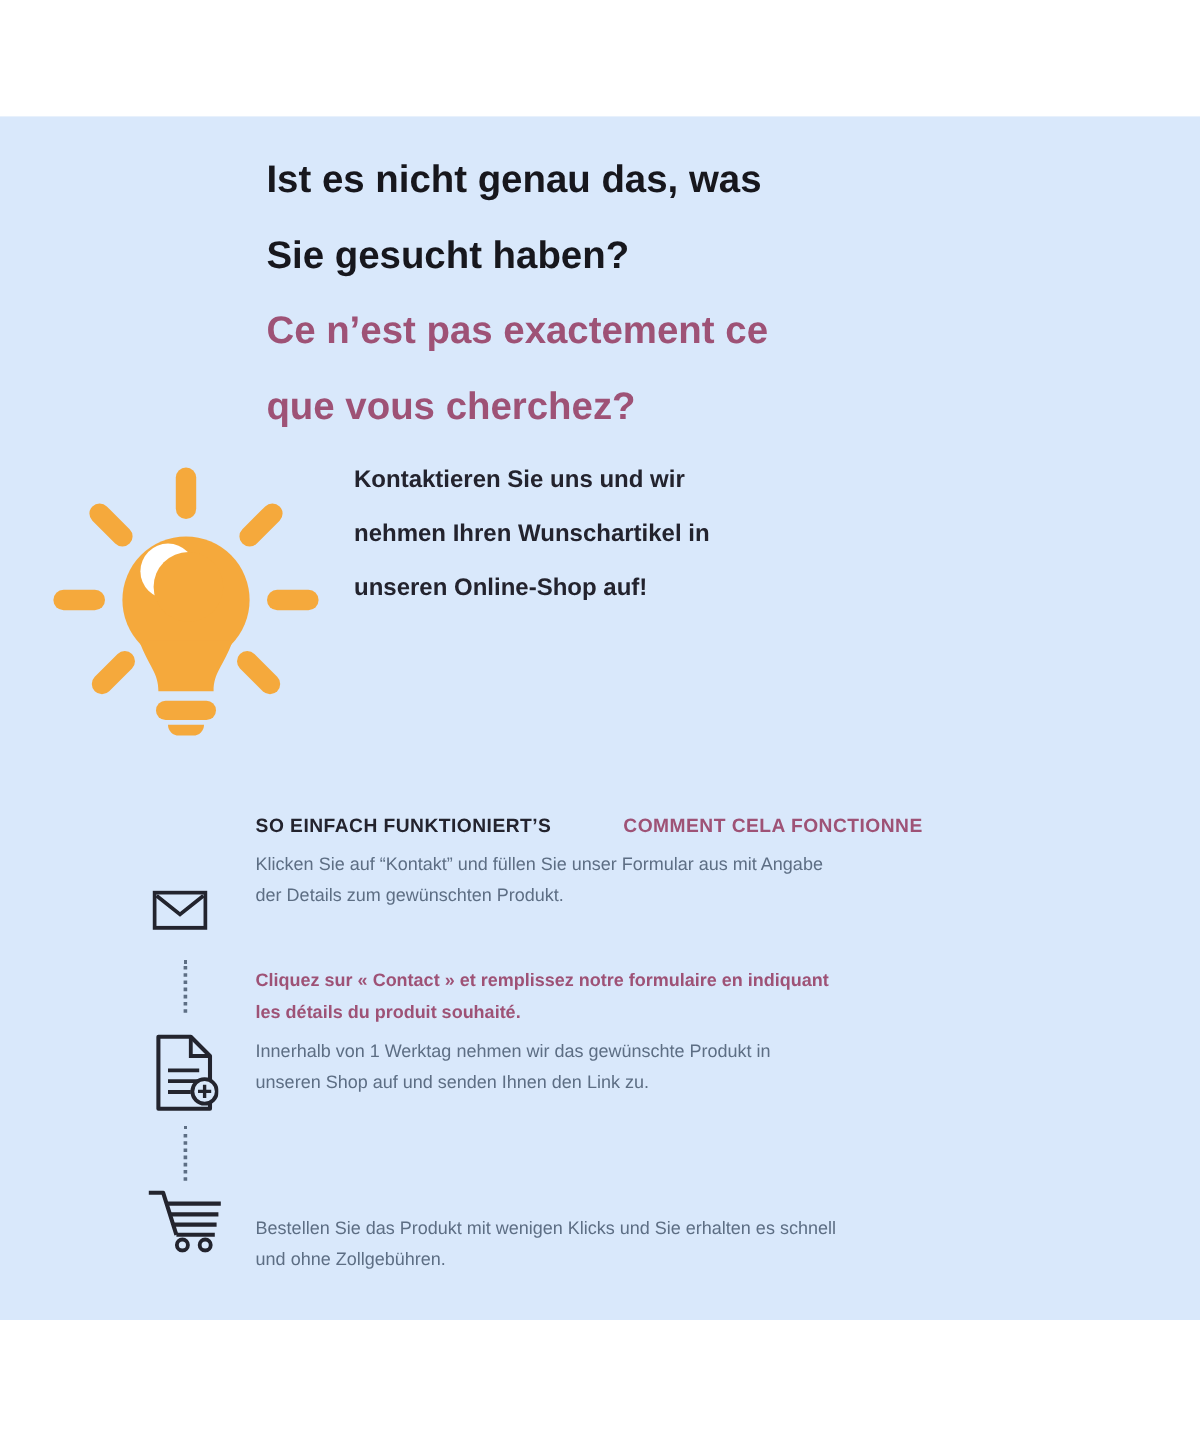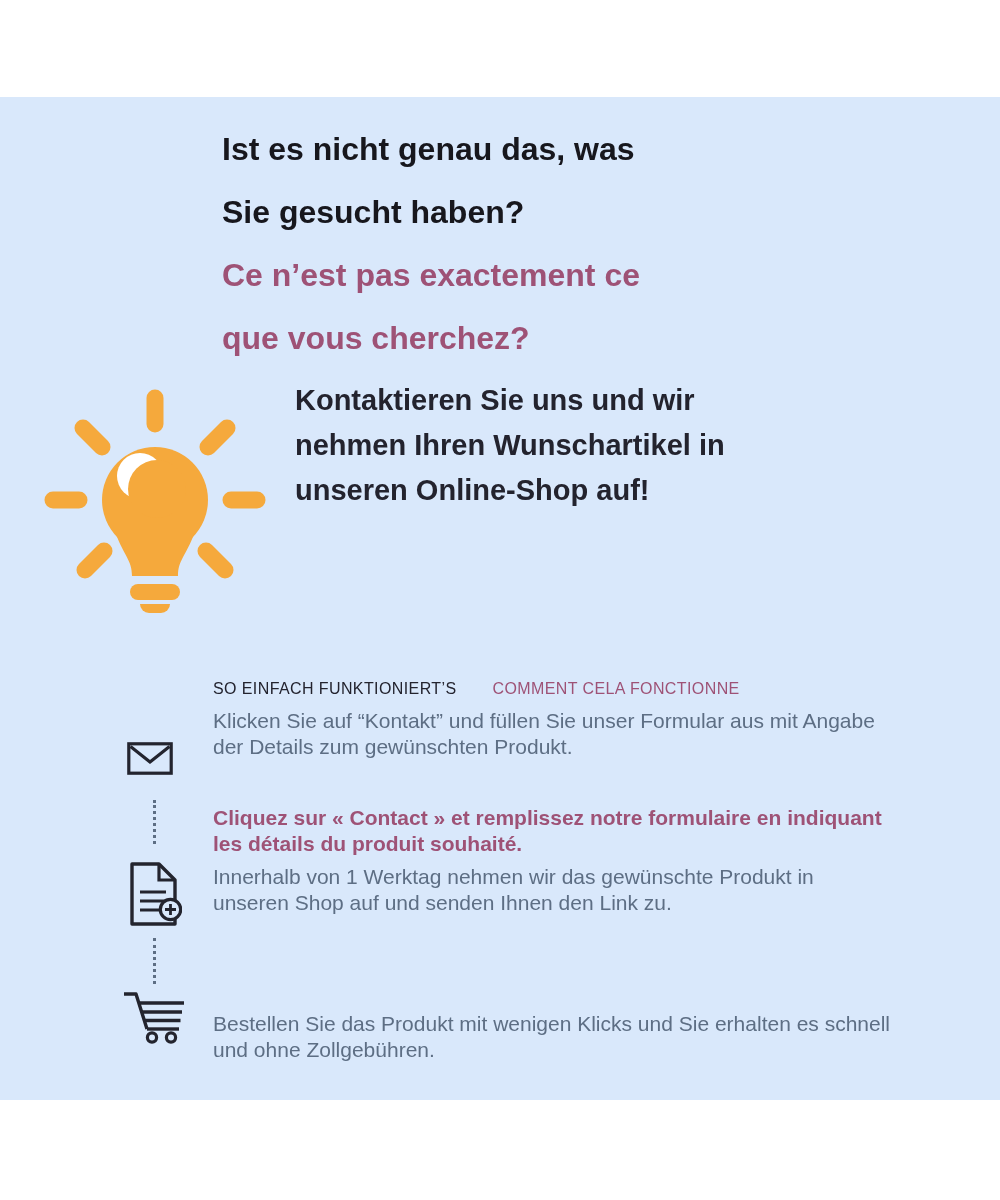"Kontaktieren Sie uns und wir" .intro { font-size: 29px -> 20px }
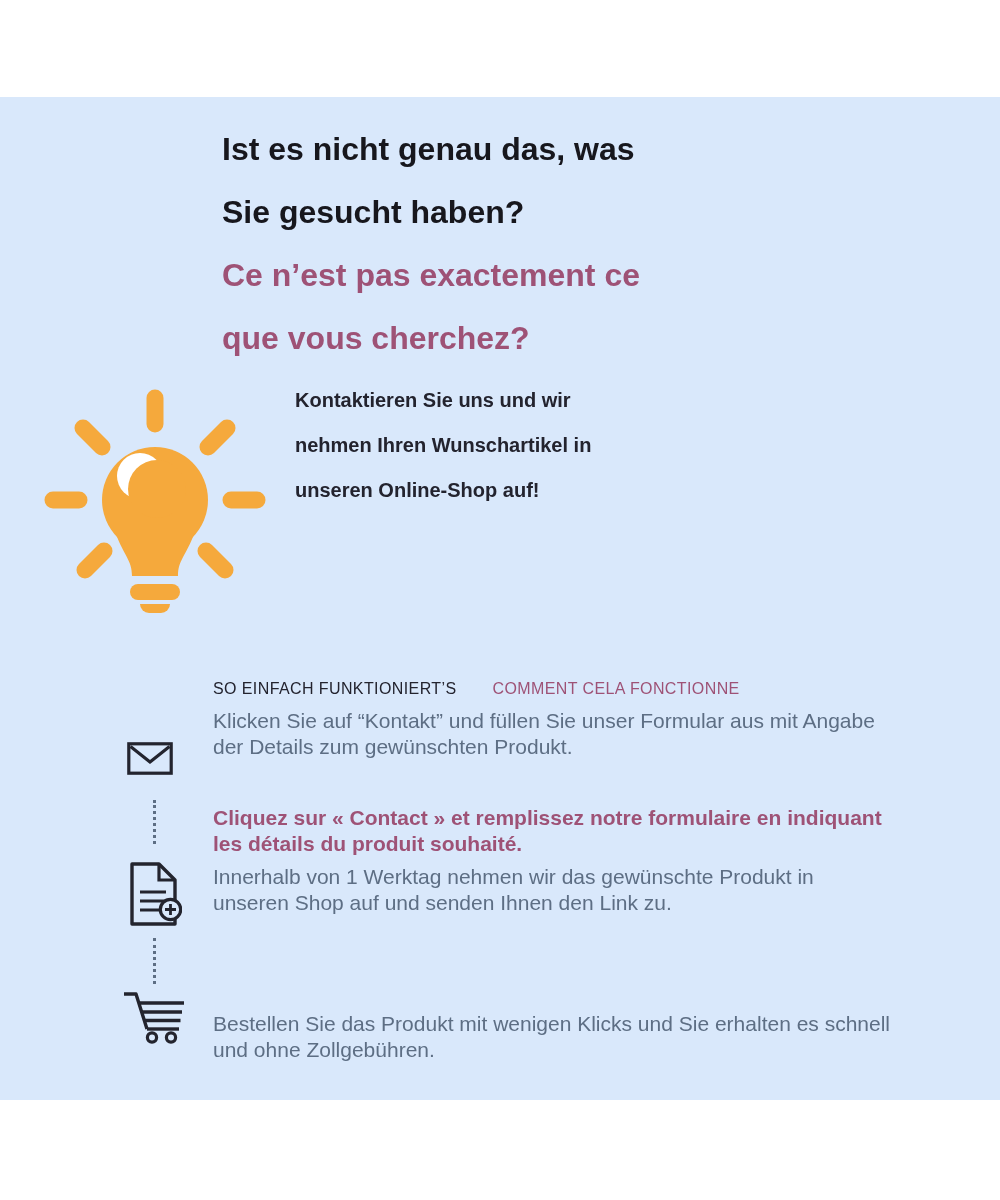"SO EINFACH FUNKTIONIERT’S" .how-header { font-weight: 400 -> 700; gap: 20px -> 44px }
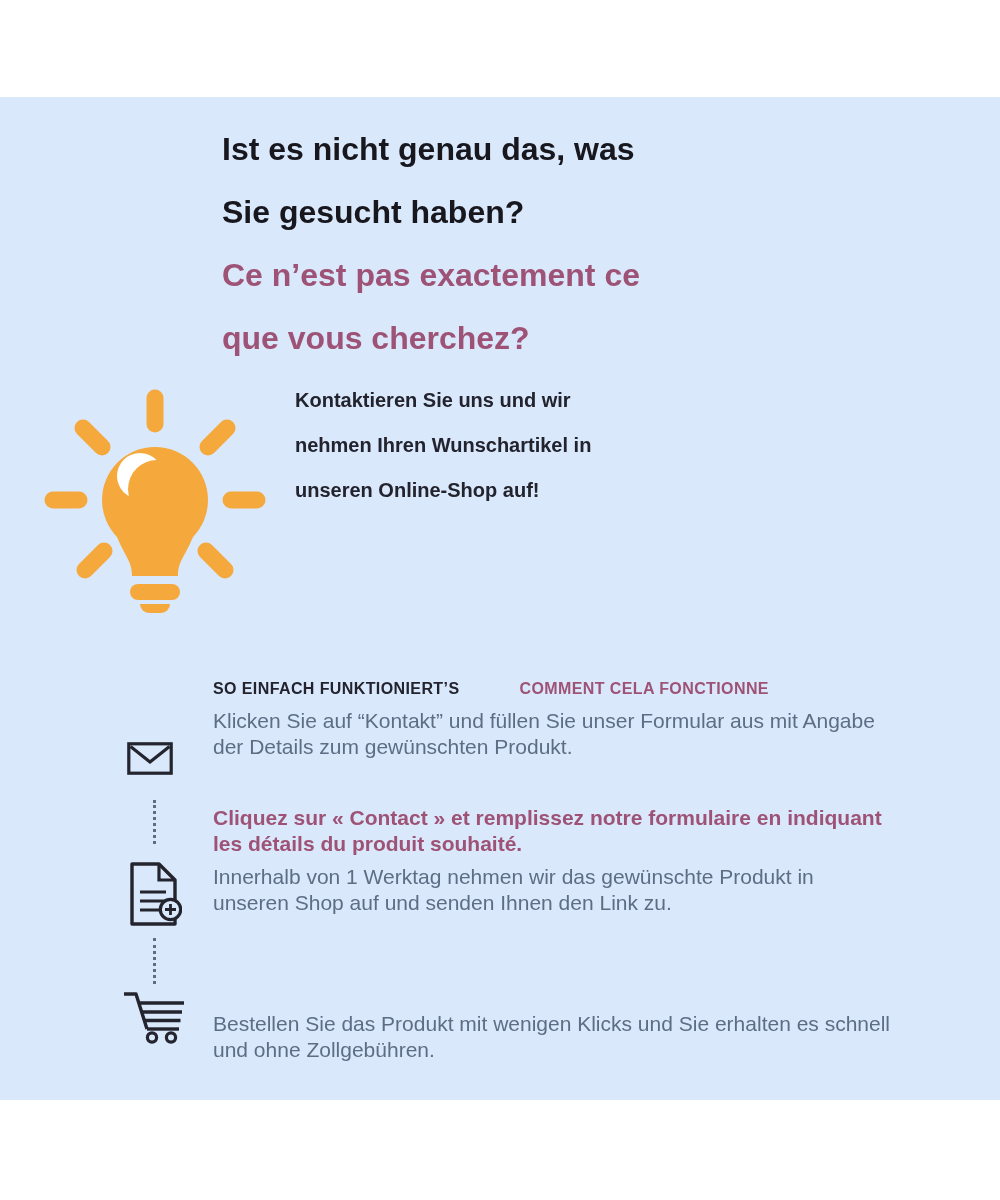"Klicken Sie auf “Kontakt” und" .step-text { font-size: 21px -> 15px }
